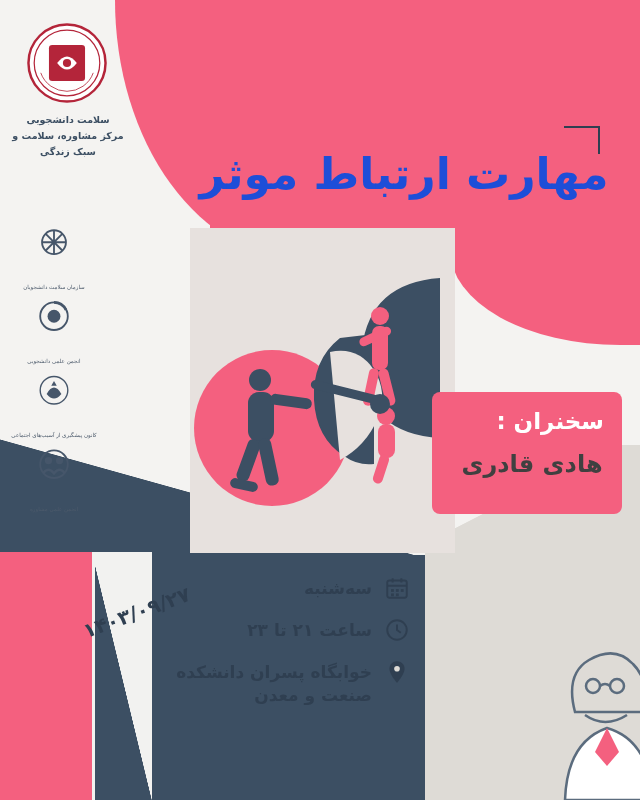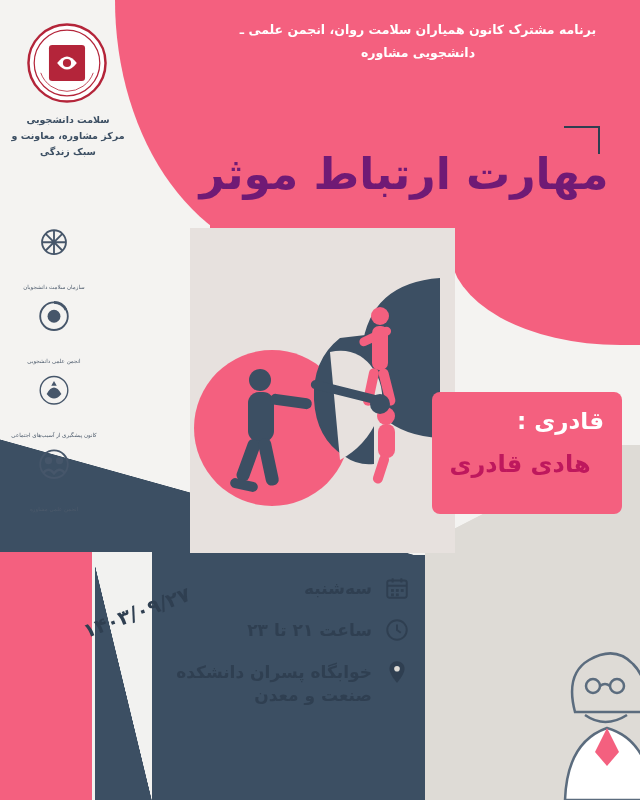"برنامه مشترک کانون همیاران سلامت" div { html: <div>برنامه مشترک کانون همیاران سلامت روان، انجمن علمی ـ دانشجویی مشاوره</div> -> none }
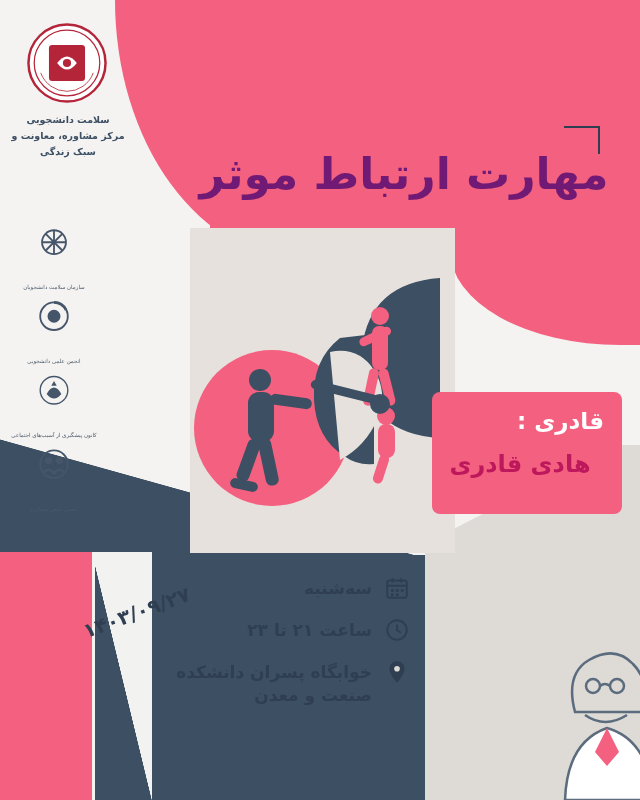"مرکز مشاوره، معاونت و سبک" div { text: معاونت -> سلامت }
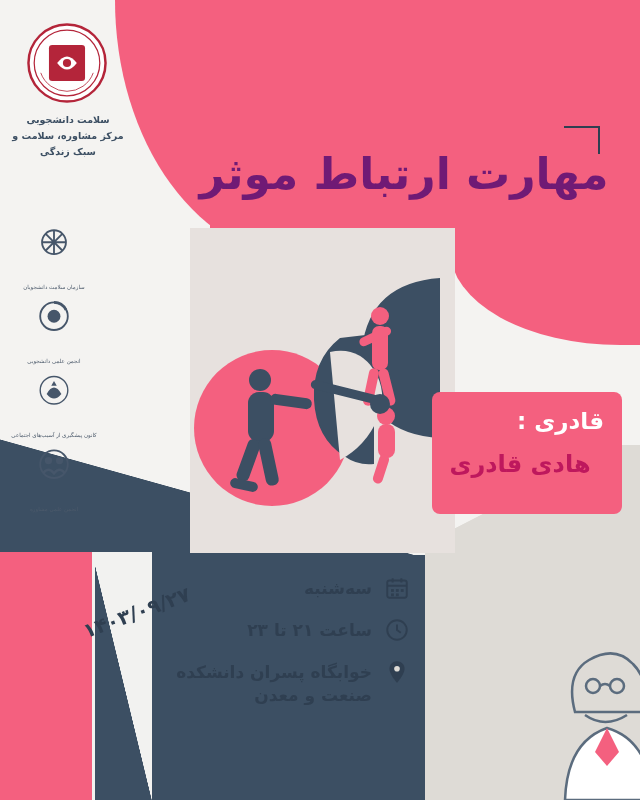"مهارت ارتباط موثر" .title-main { color: #701a75 -> #1d4ed8 }
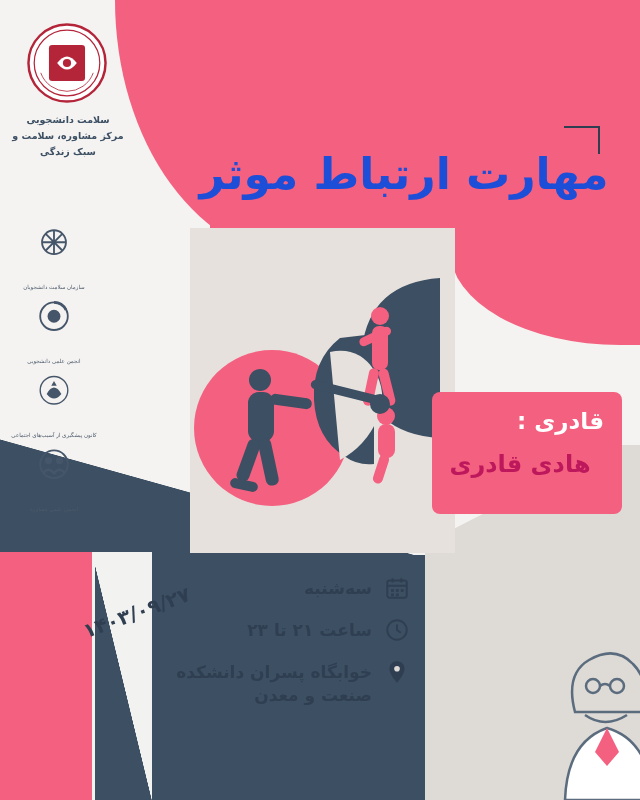"قادری :" div.speaker-label { text: قادری -> سخنران }
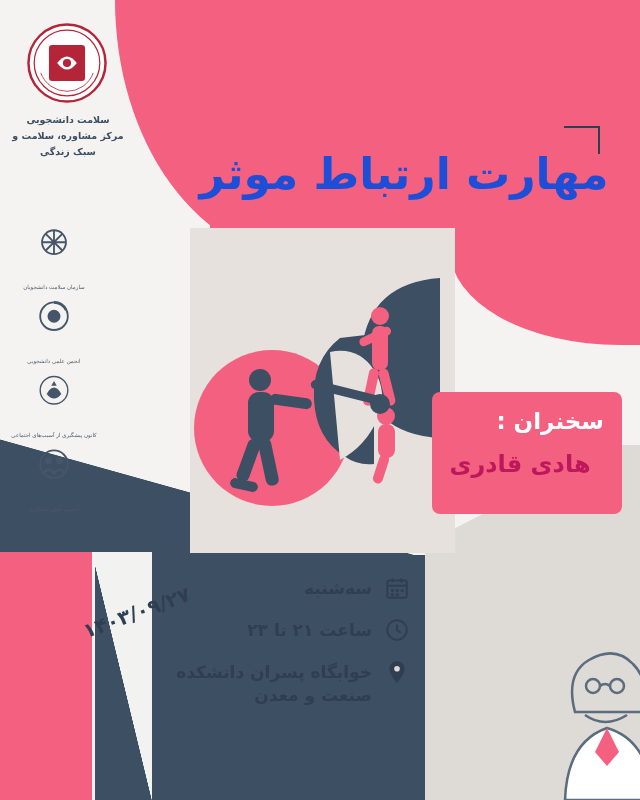"هادی قادری" .speaker-name { color: #be185d -> #404040; right: 40px -> 28px }
